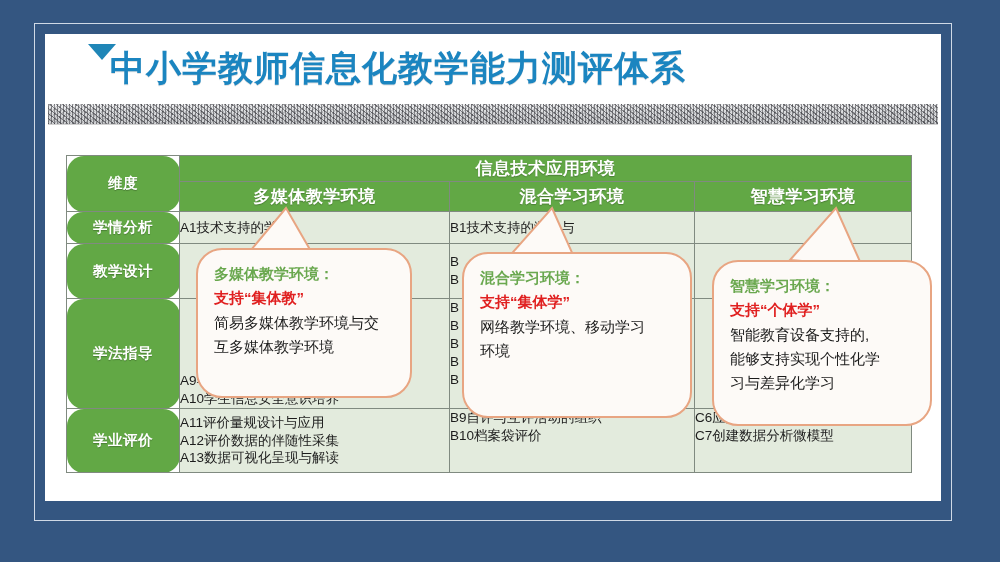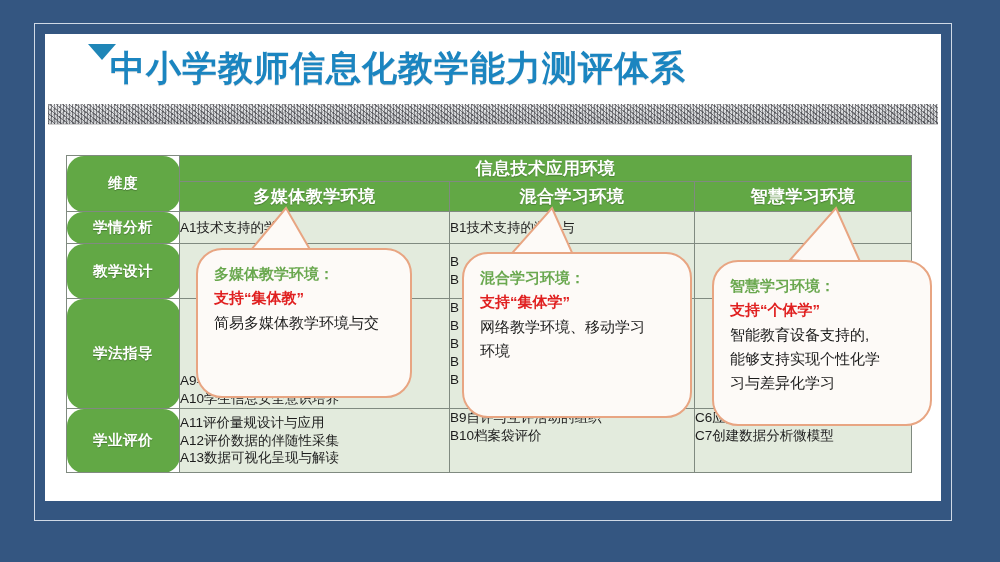"互多媒体教学环境" span.tx { html: none -> <span>互多媒体教学环境</span> }
